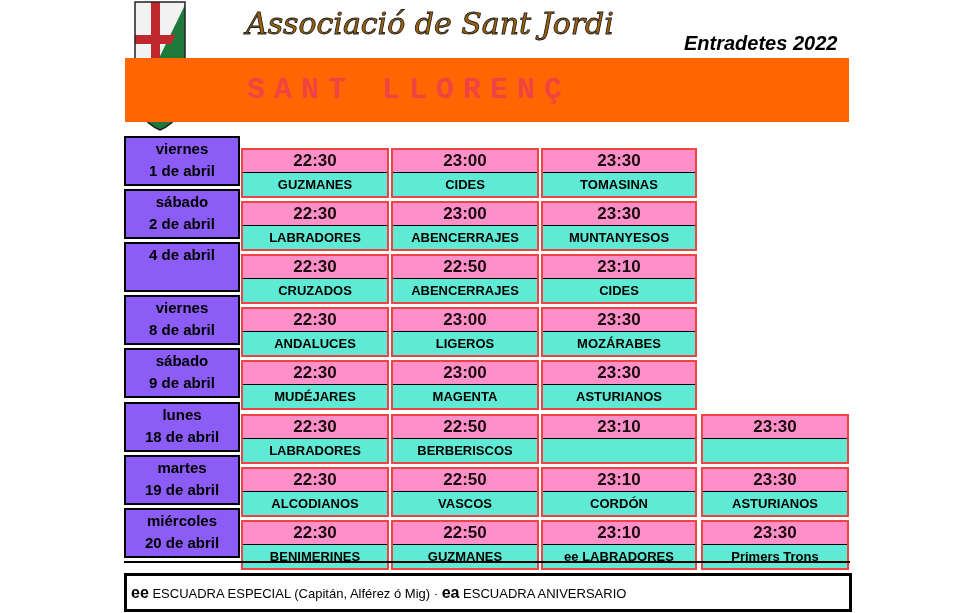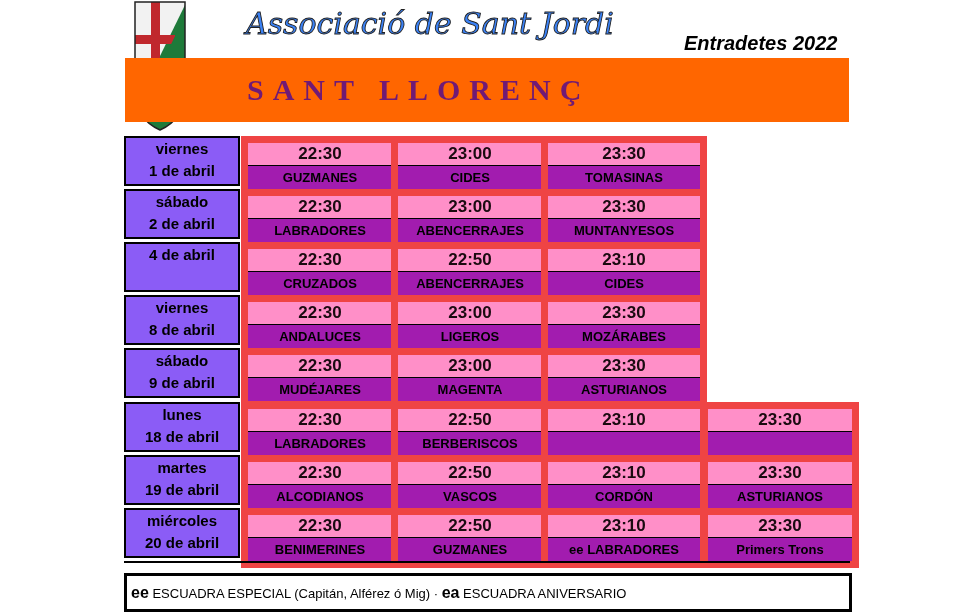"Associació de Sant Jordi" .script-title { color: #3b82f6 -> #a16207 }
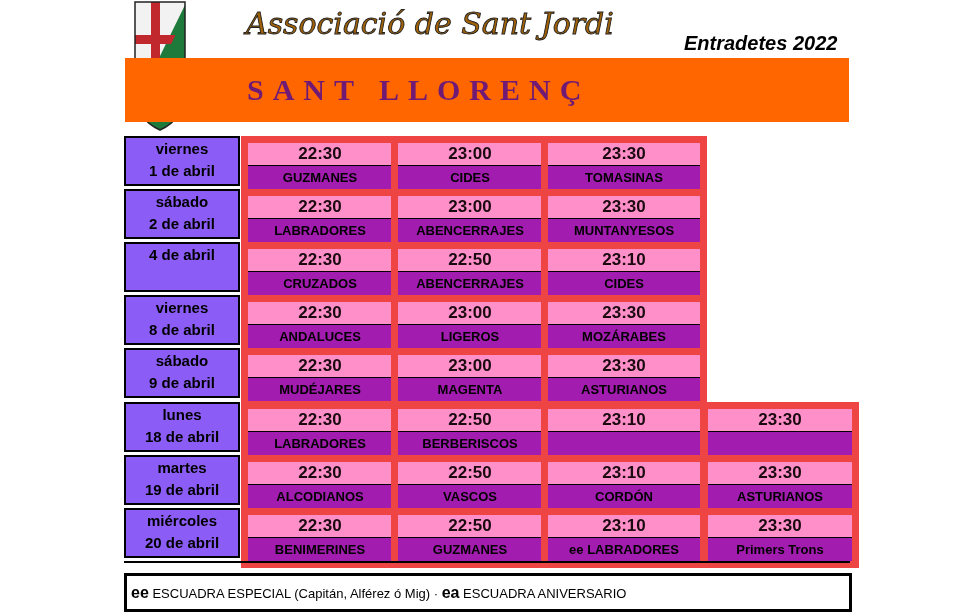"SANT LLORENÇ" .banner-title { color: #701a75 -> #ef4444; font-family: Liberation Serif, serif -> Liberation Mono, monospace }
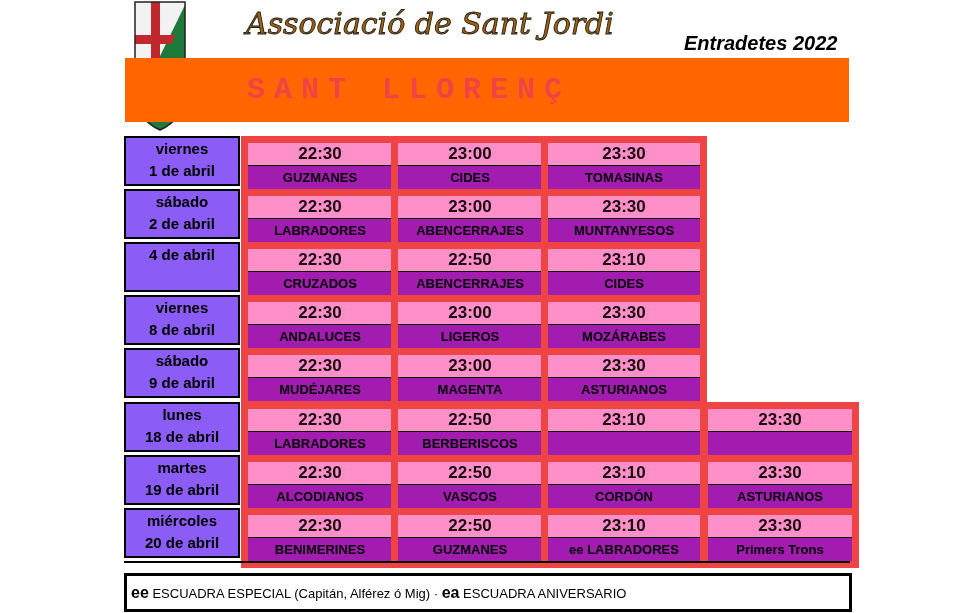"22:30" .slot { background: #a21caf -> #5eead4; border: 7px solid #ef4444 -> 2px solid #ef4444; top: 0 -> 12px }
